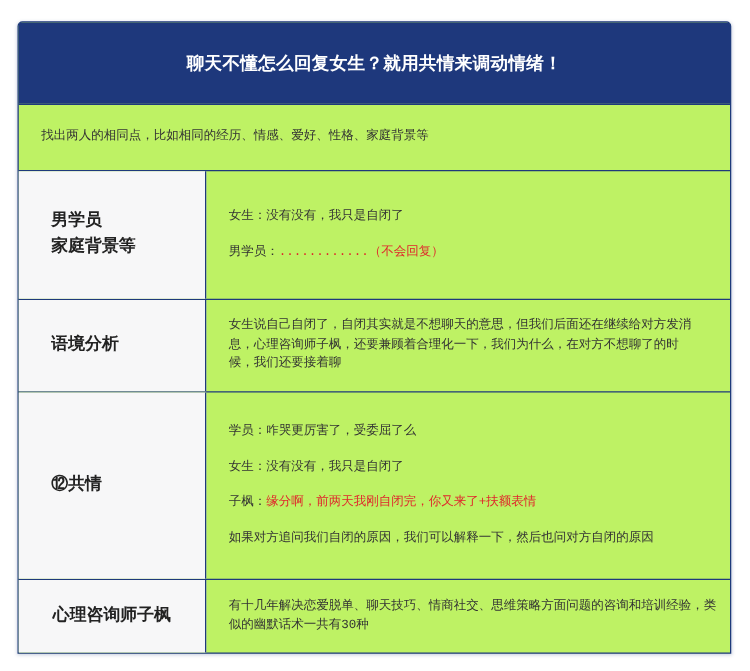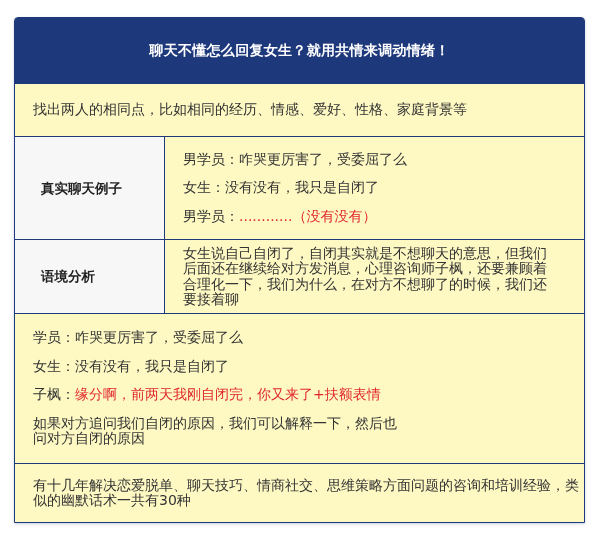"聊天不懂怎么回复女生？就用共情来调动情绪！" .card { background: #fef9c3 -> #bef264; font-family: none -> Liberation Mono, monospace }
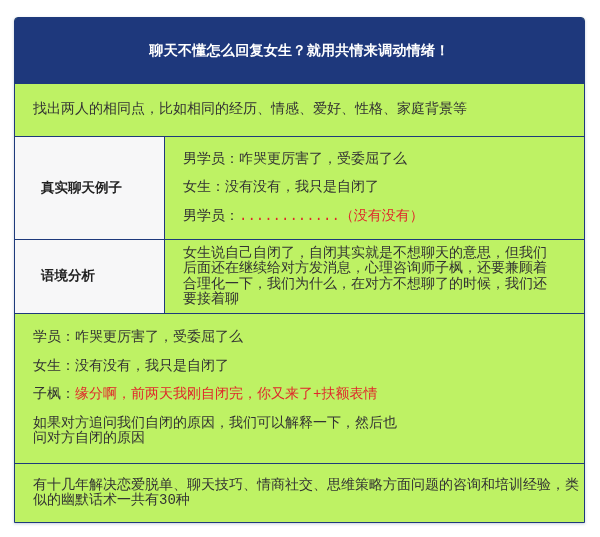"找出两人的相同点，比如相同的经历、情感、爱好、性格、家庭背景等" .content { font-size: 14px -> 10px }
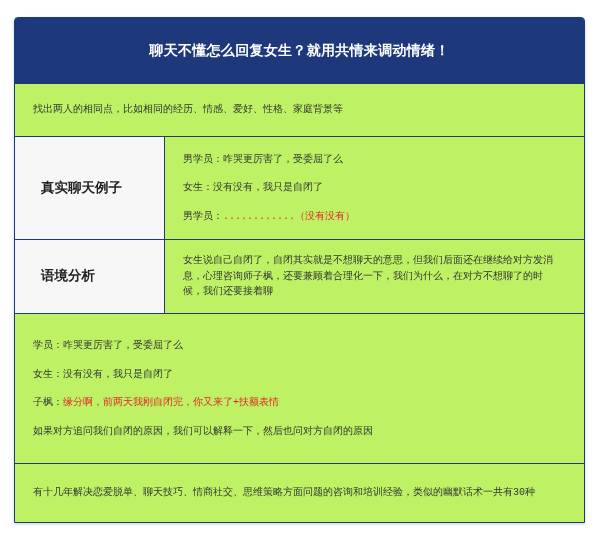"男学员：咋哭更厉害了，受委屈了么" p { html: <p> <span>男学员：</span><span>咋哭更厉害了，受委屈了么</span> </p> -> none }
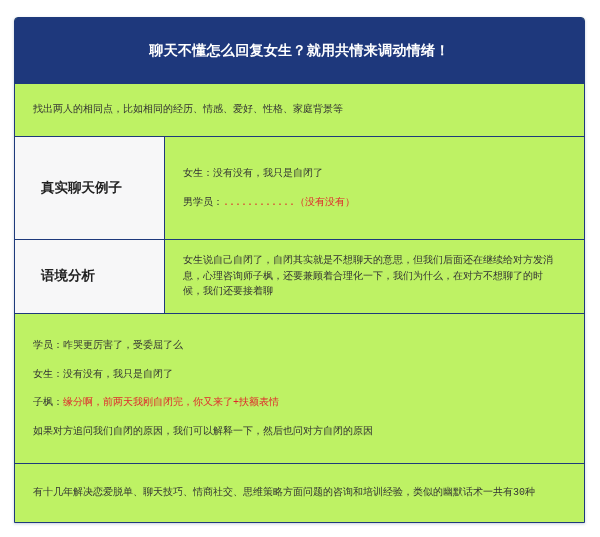"男学员" div { html: none -> <div>男学员</div> }
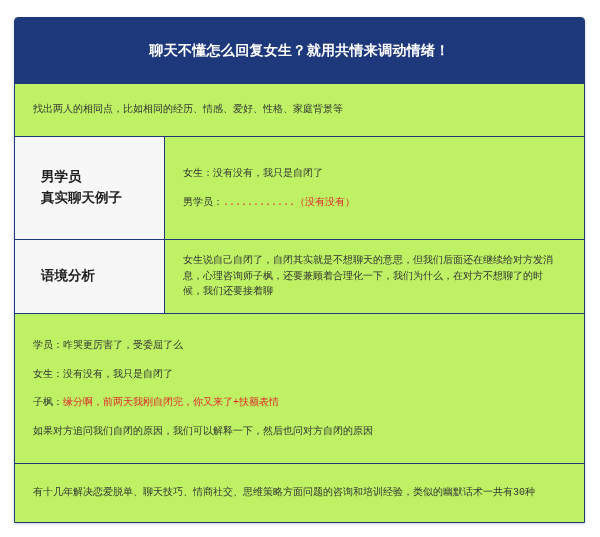"真实聊天例子" div { text: 真实聊天例子 -> 家庭背景等 }
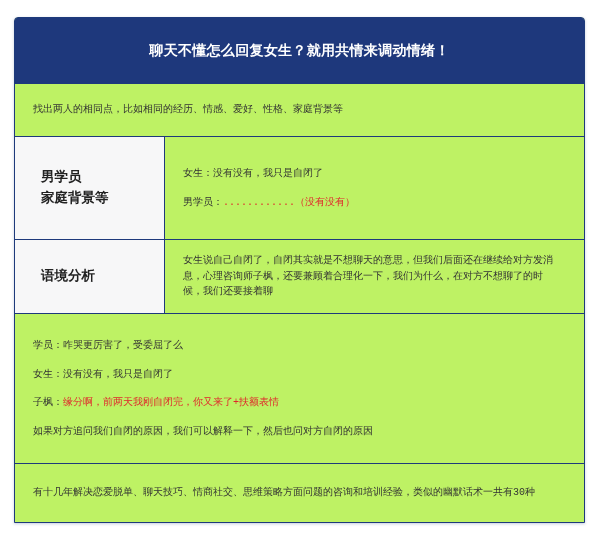"............（没有没有）" span.red { text: 没有没有 -> 不会回复 }
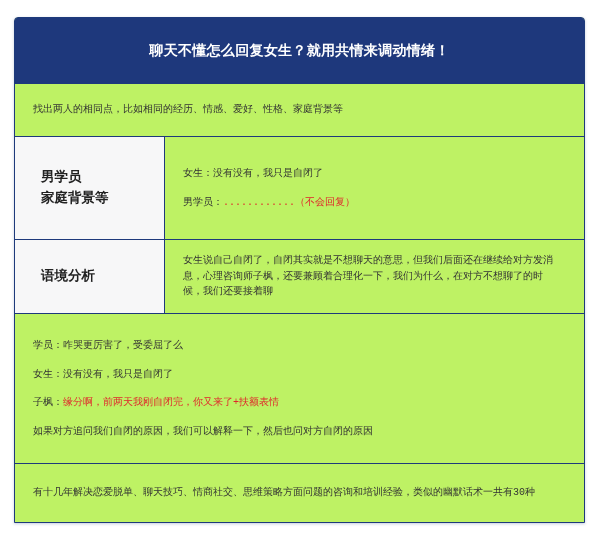"⑫共情" div.label { html: none -> <div>⑫共情</div> }
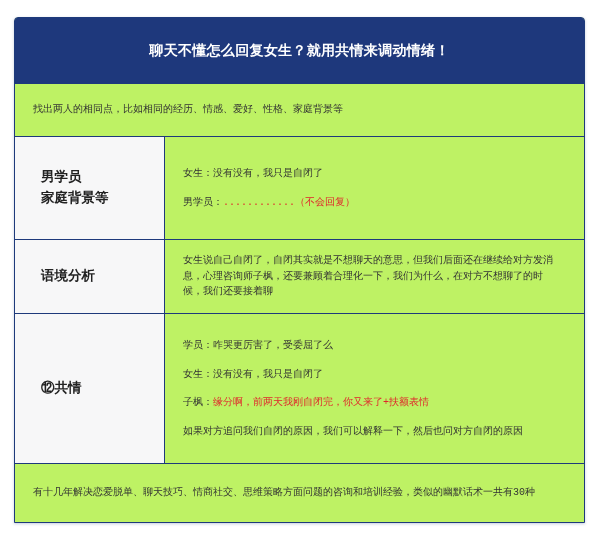"心理咨询师子枫" div.label { html: none -> <div>心理咨询师子枫</div> }
